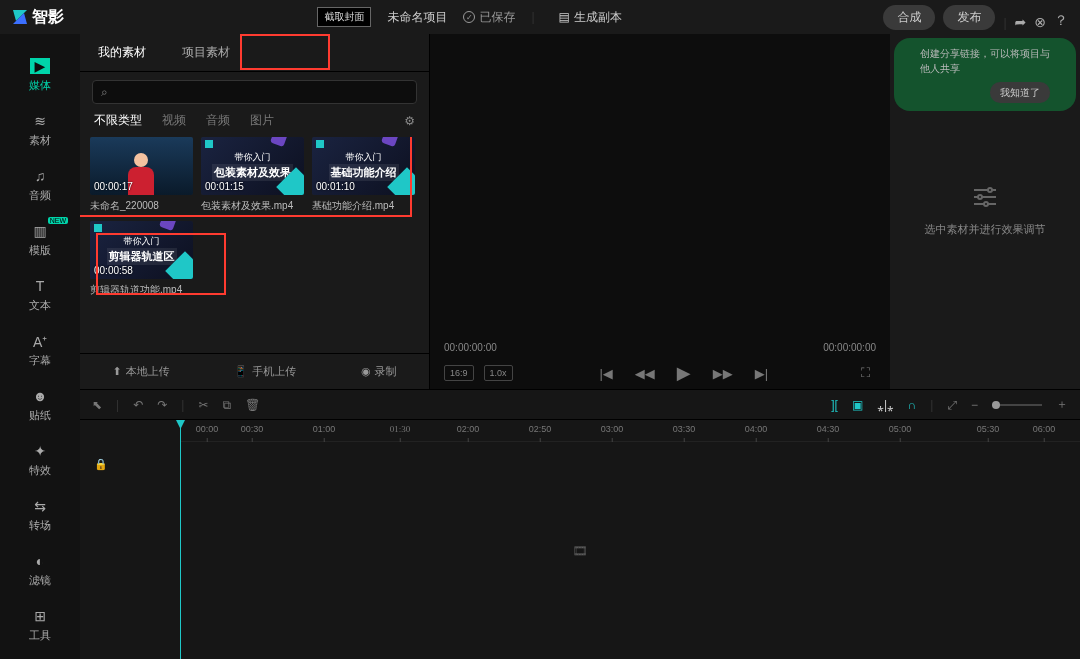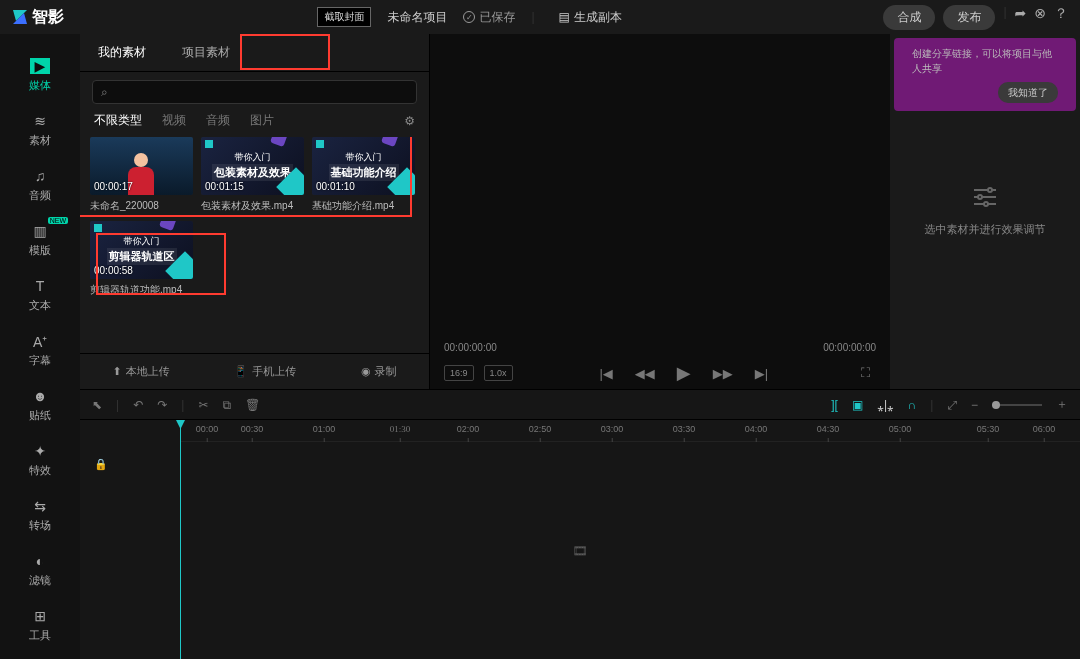"合成" .right-btns { align-items: flex-start -> flex-end }
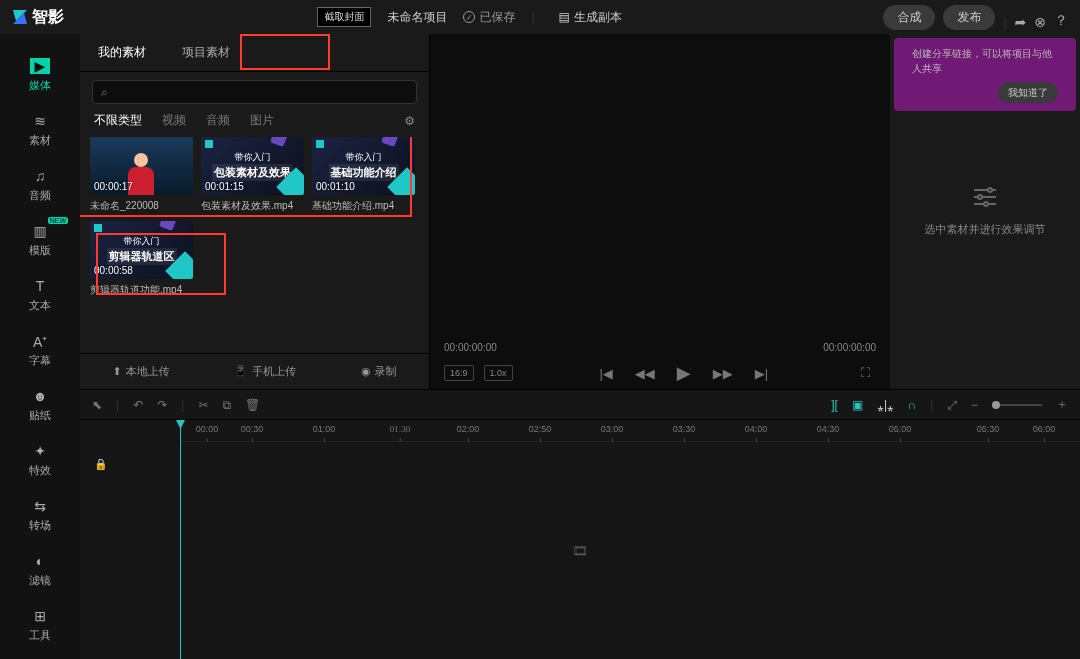"创建分享链接，可以将项目与他人共享" .tip-box { background: #701a75 -> #14532d; border-radius: 4px -> 16px; padding: 8px 18px -> 8px 26px }
